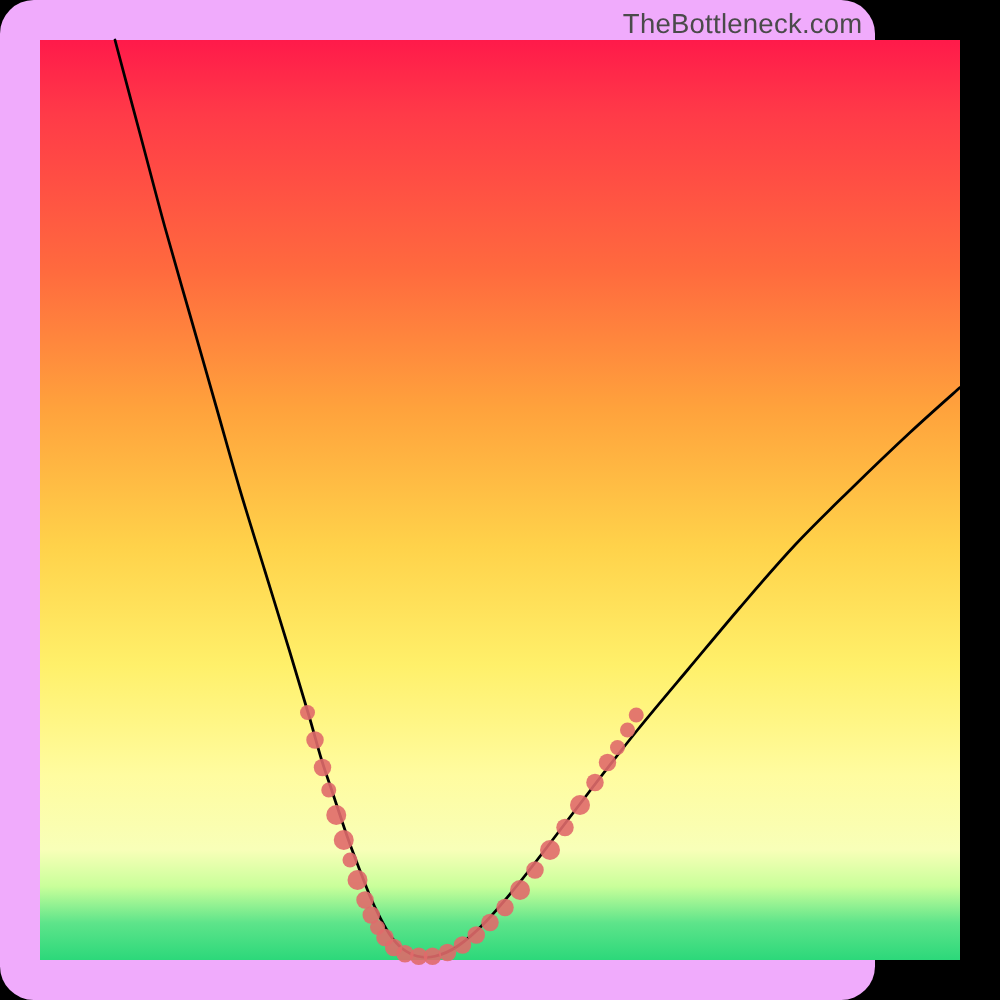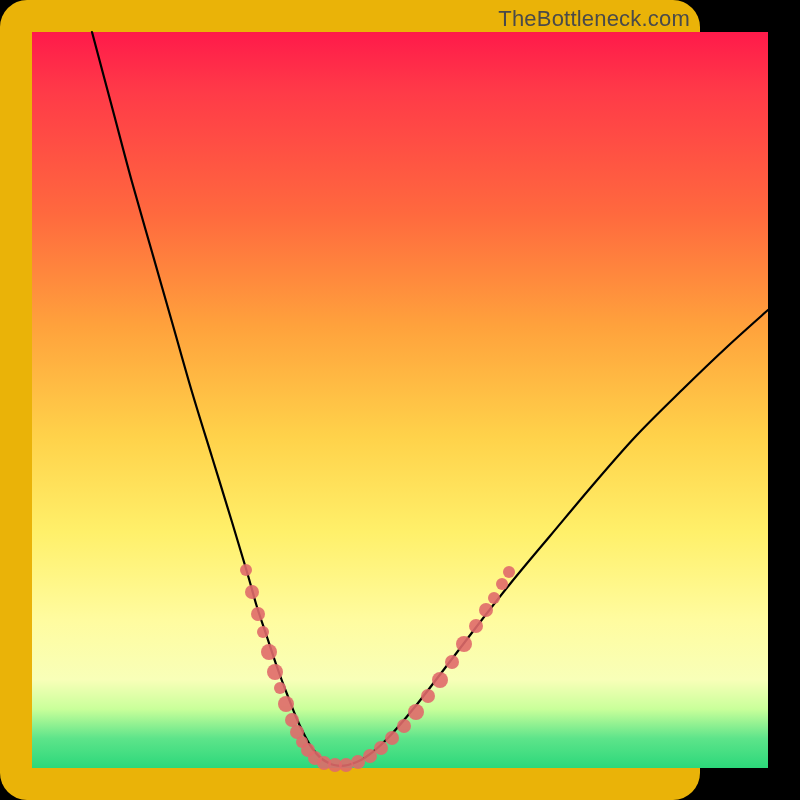"TheBottleneck.com" .frame { background: #eab308 -> #f0abfc }
